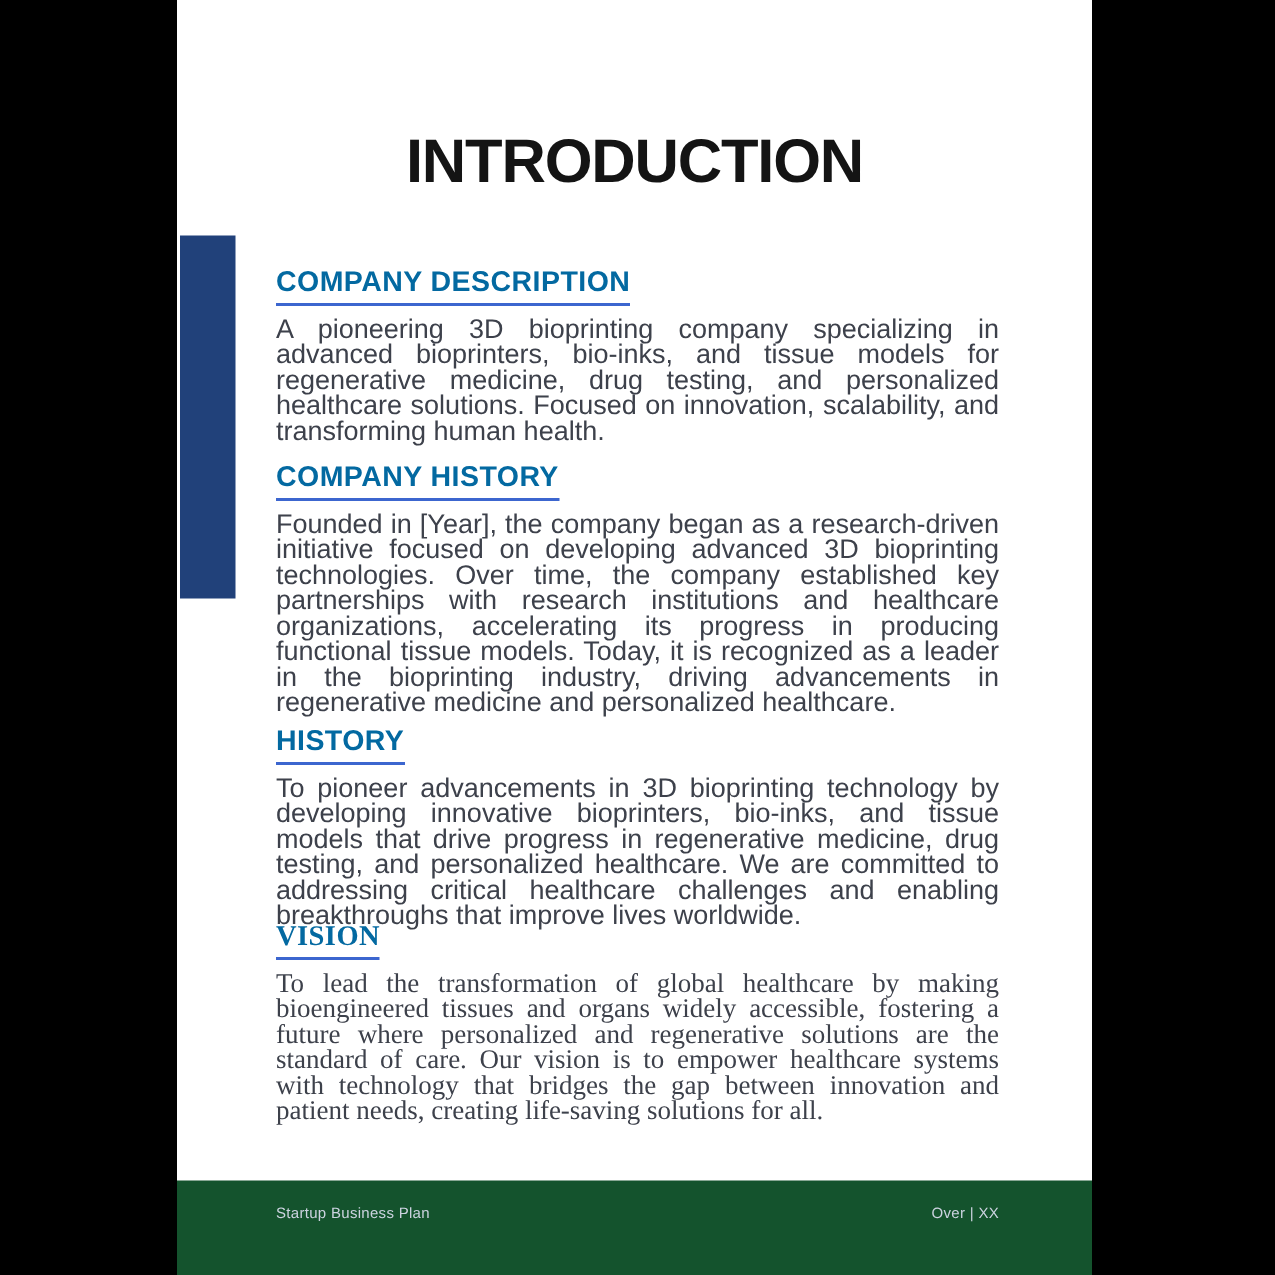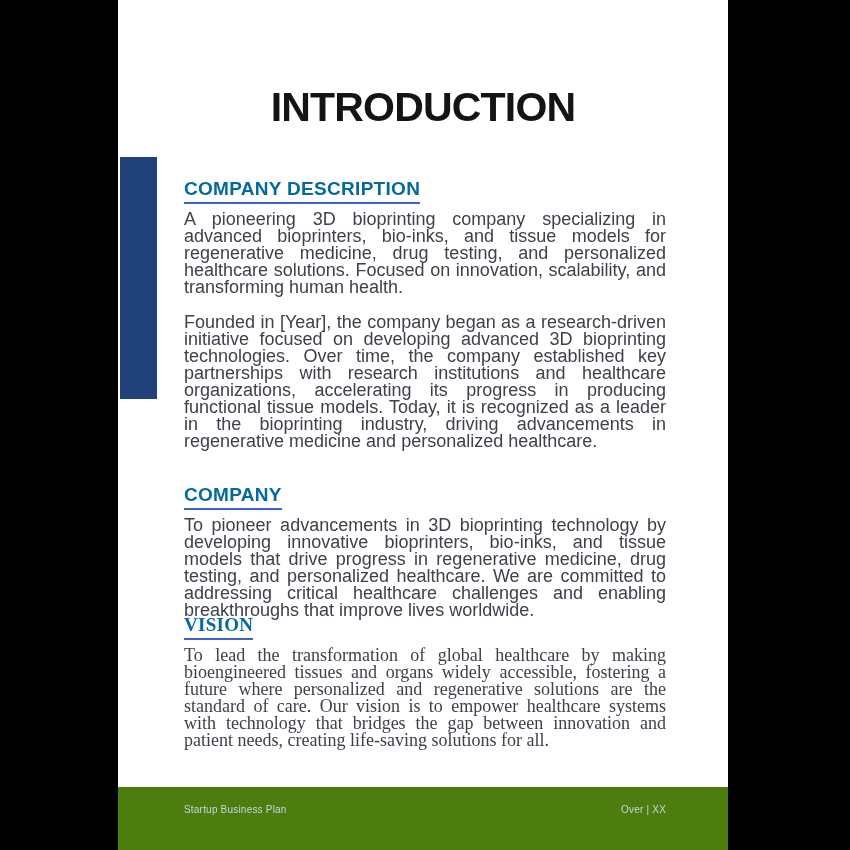"COMPANY HISTORY" h2.section-heading { html: none -> <h2>COMPANY HISTORY</h2> }
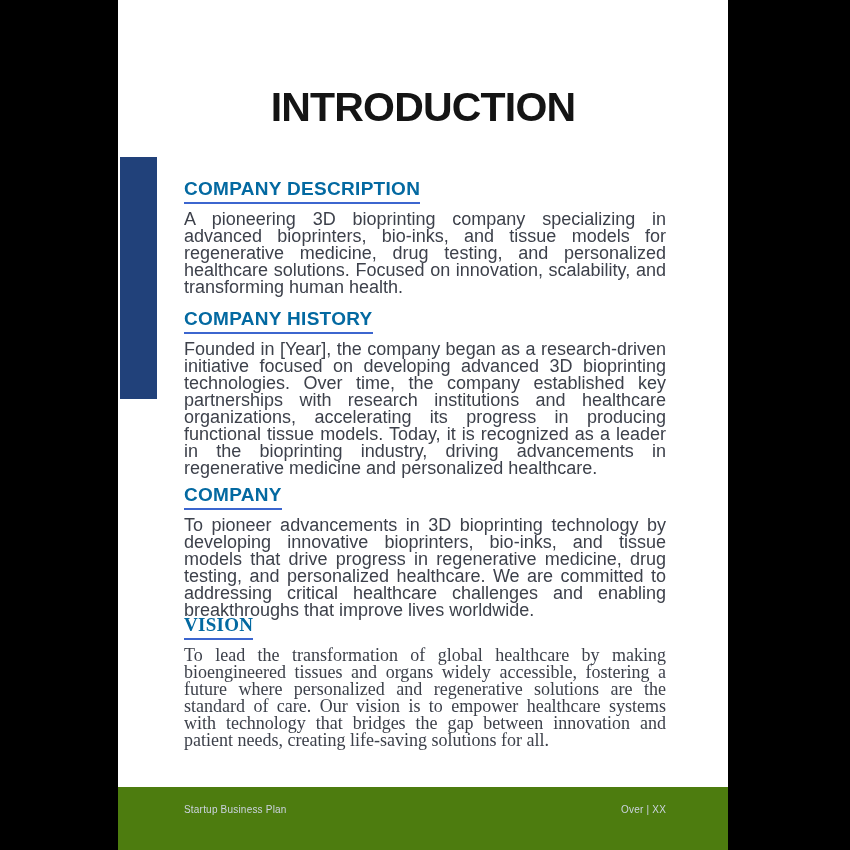"COMPANY" h2.section-heading { text: COMPANY -> HISTORY }
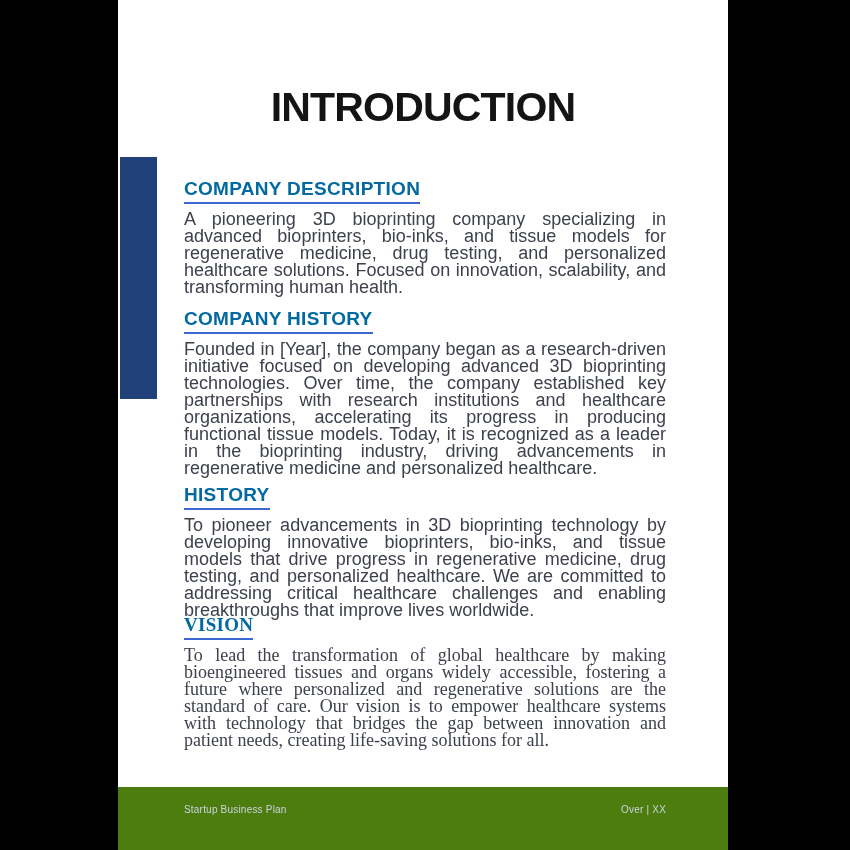"Startup Business Plan" .footer-bar { background: #4d7c0f -> #14532d }
